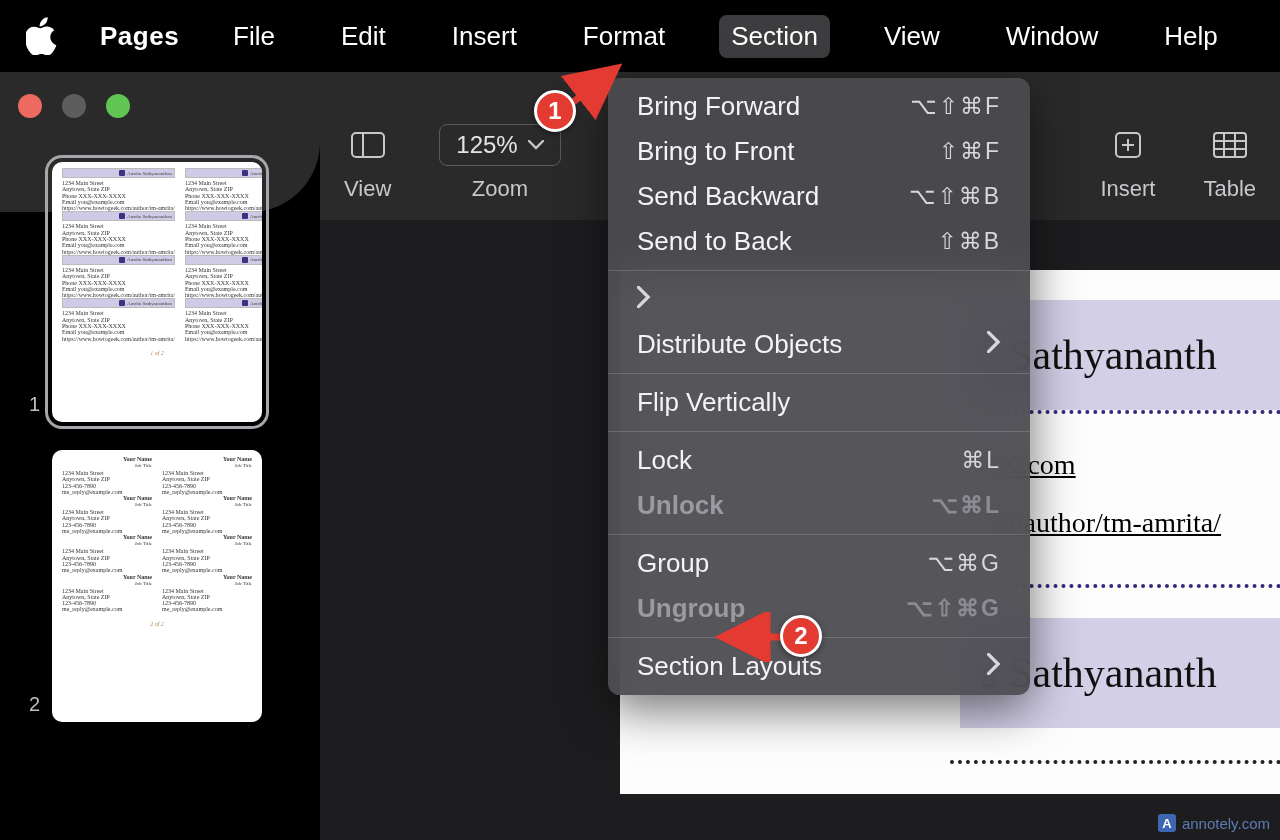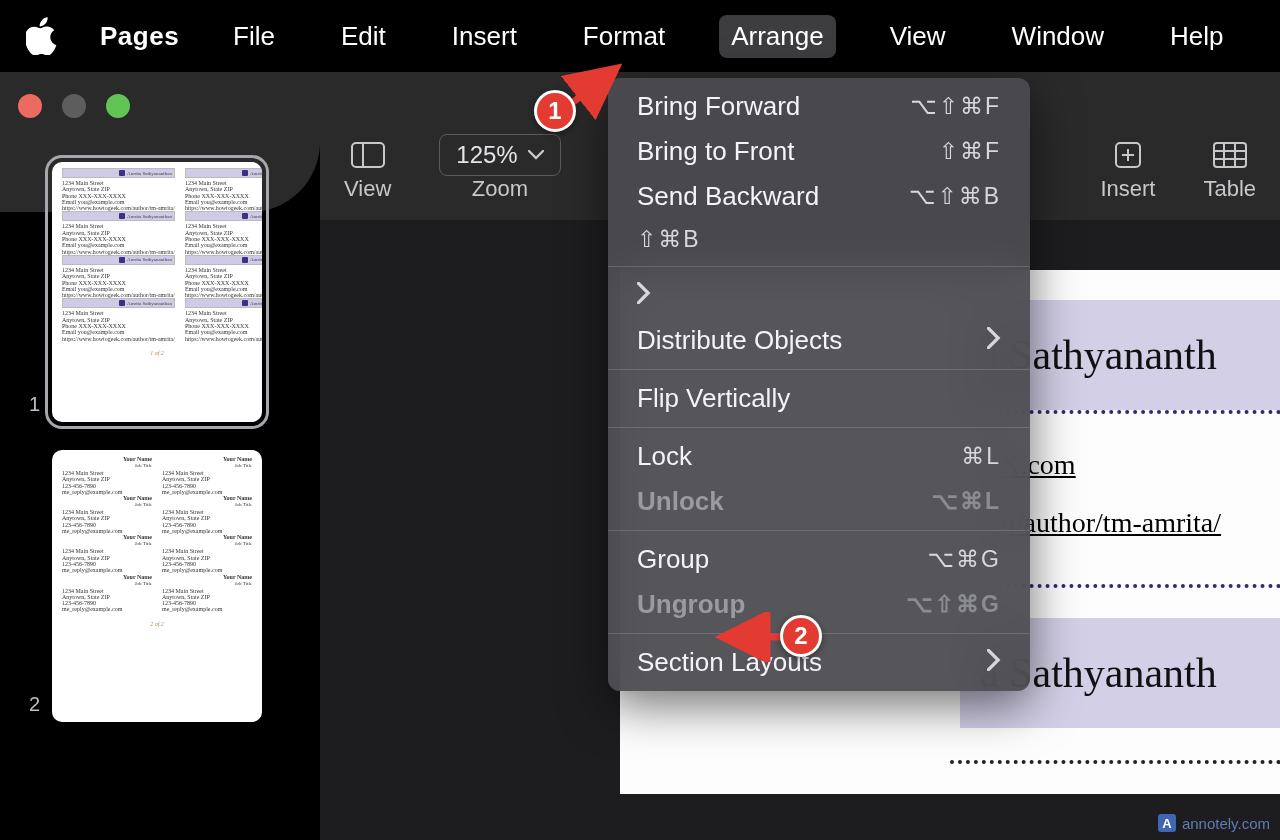"Arrange" span.menuitem { text: Arrange -> Section }
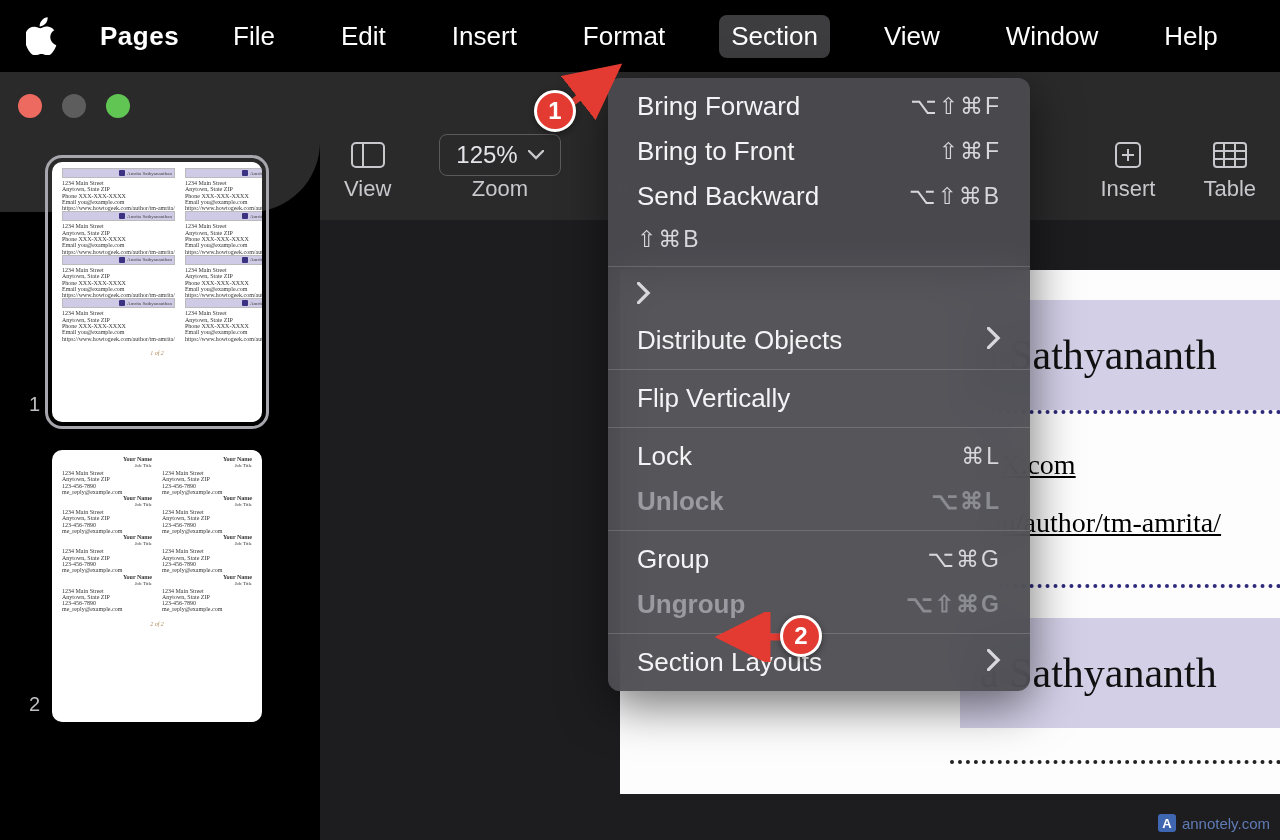"125%" .toolgrp { gap: none -> 10px }
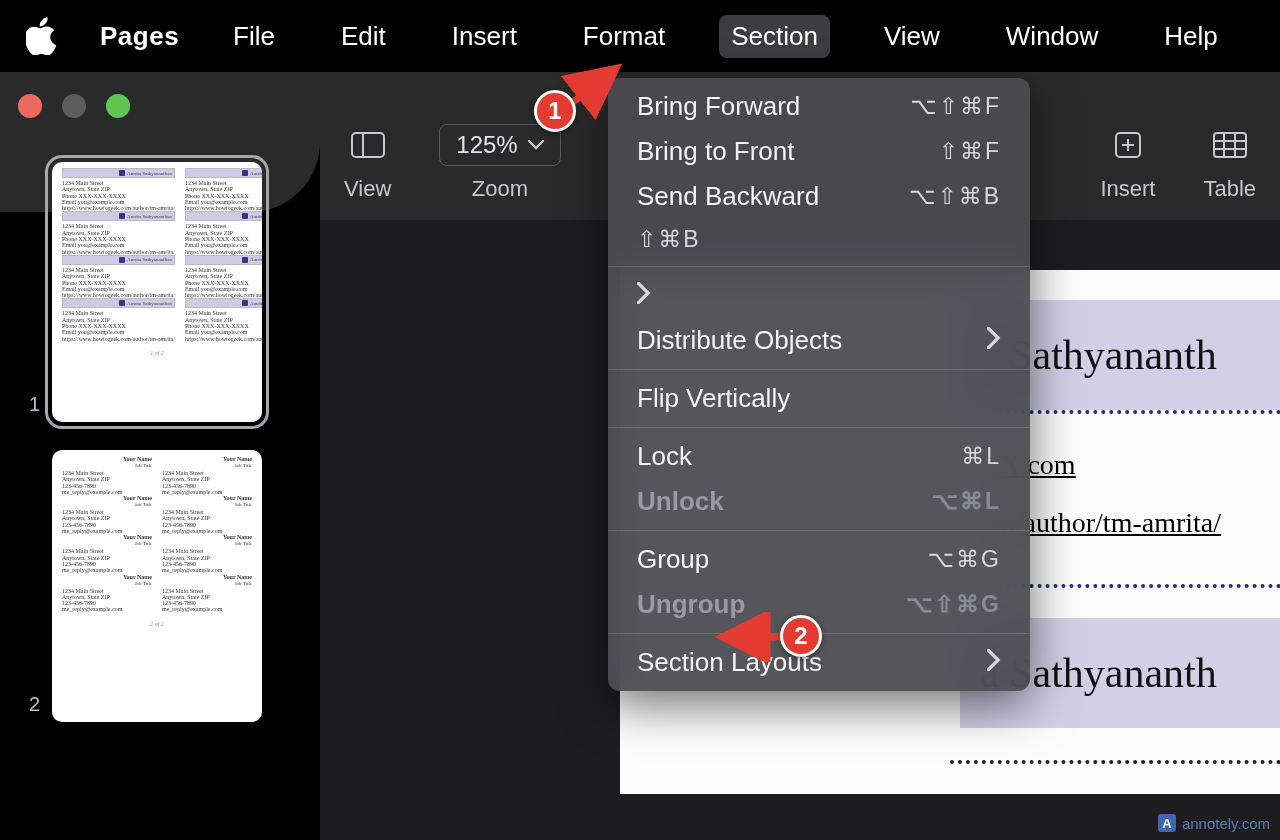"Send to Back" span { html: none -> <span>Send to Back</span> }
